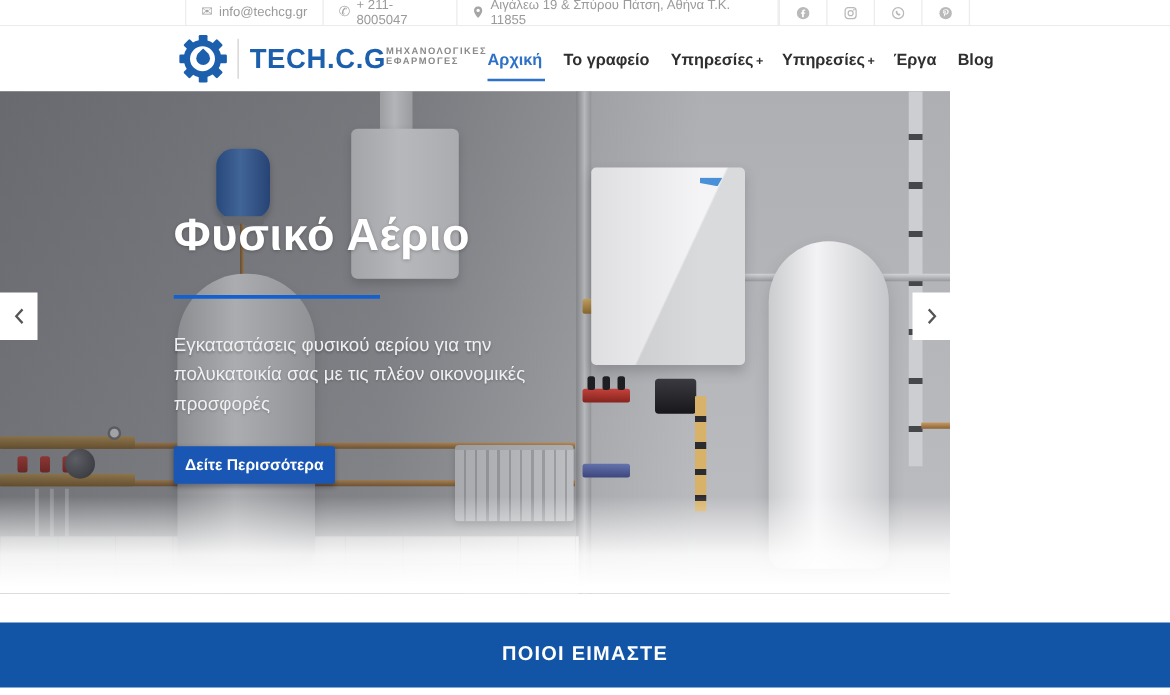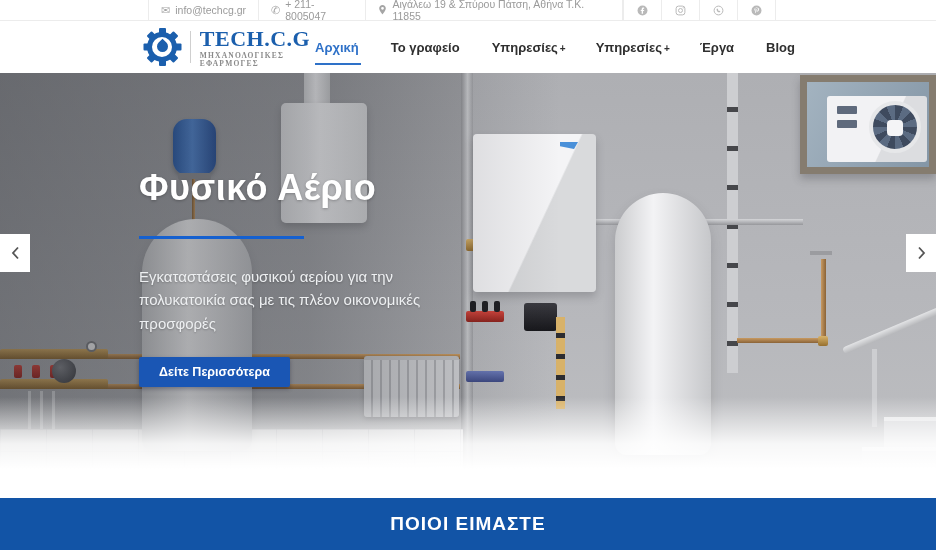"TECH.C.G" .logo-txt { flex-direction: column -> row; font-family: Liberation Serif, serif -> none }
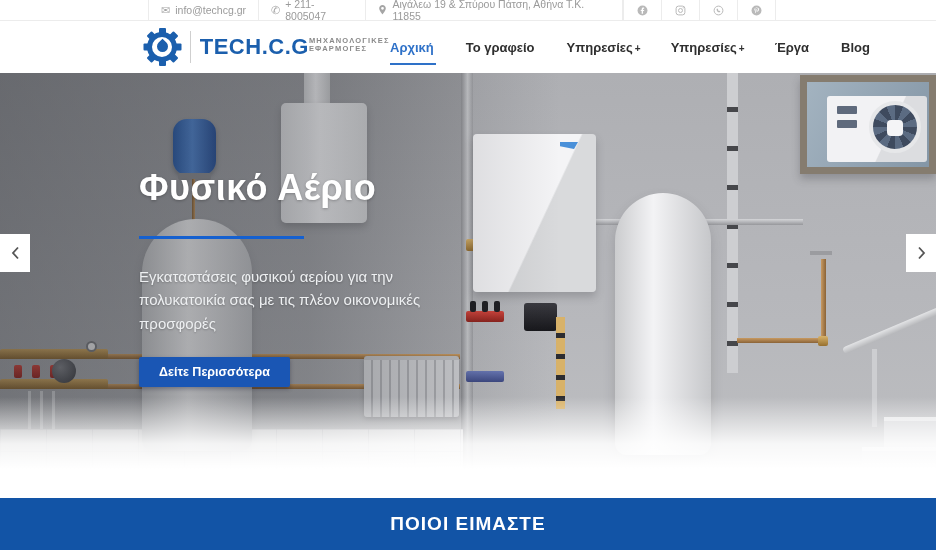"Αρχική" .nav { gap: 30px -> 15px }
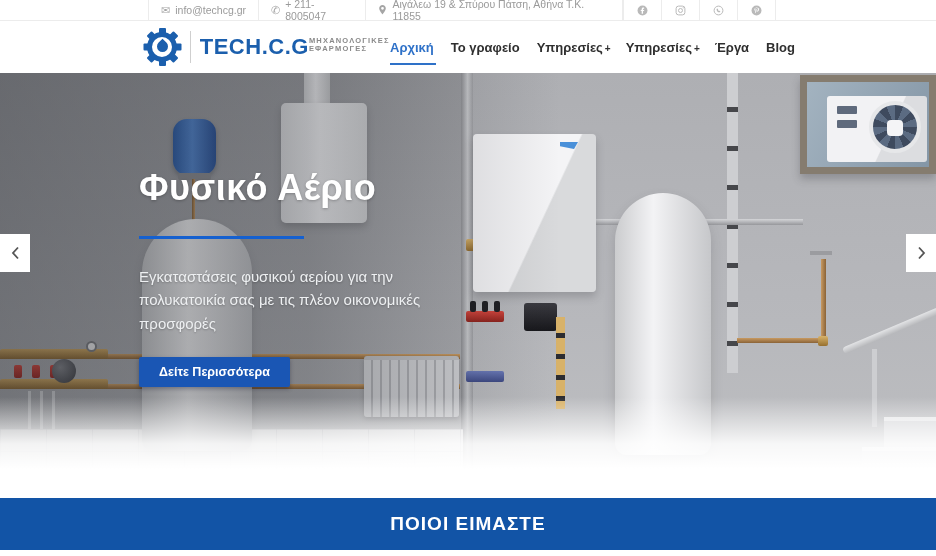"Φυσικό Αέριο" .hero { width: 936px -> 760px }
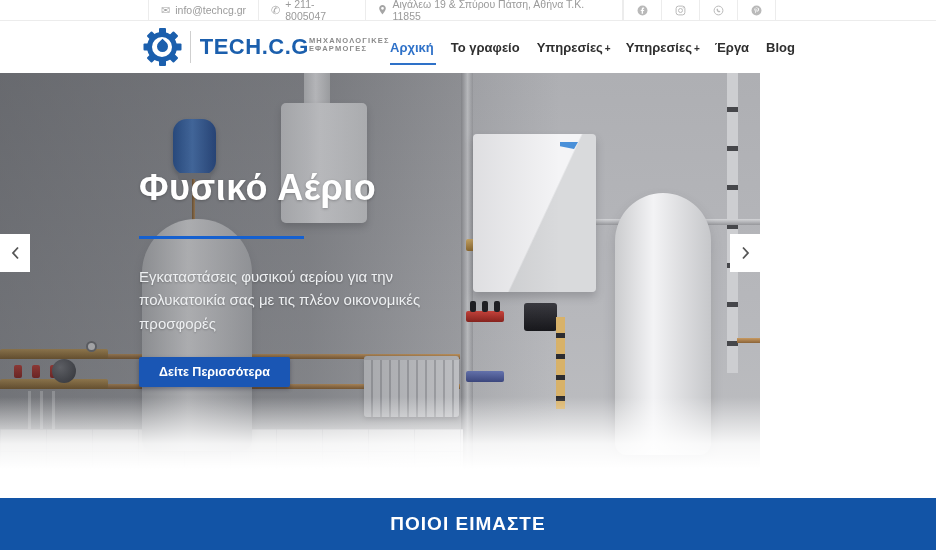"Δείτε Περισσότερα" .hero-cta { padding: 8px 20px -> 8px 9px }
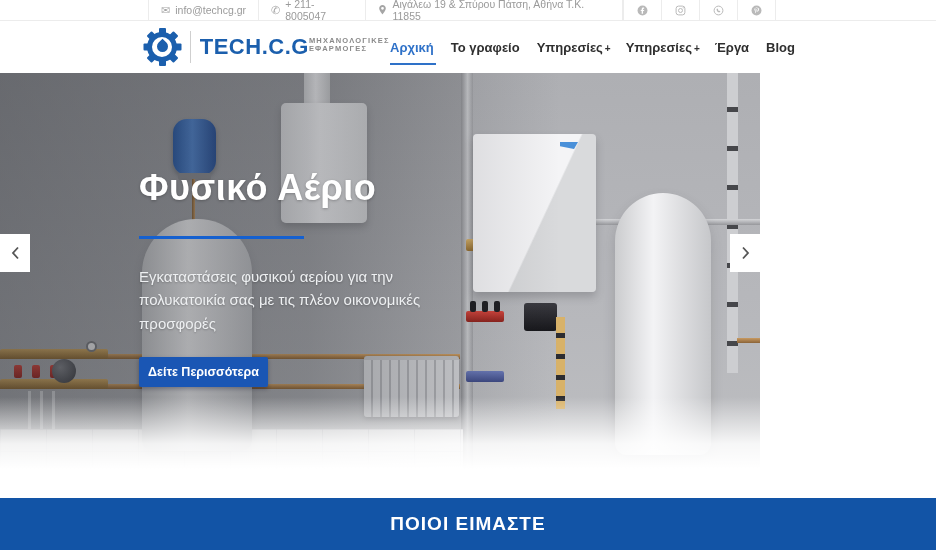"ΠΟΙΟΙ ΕΙΜΑΣΤΕ" .band-title { font-size: 19px -> 16px }
